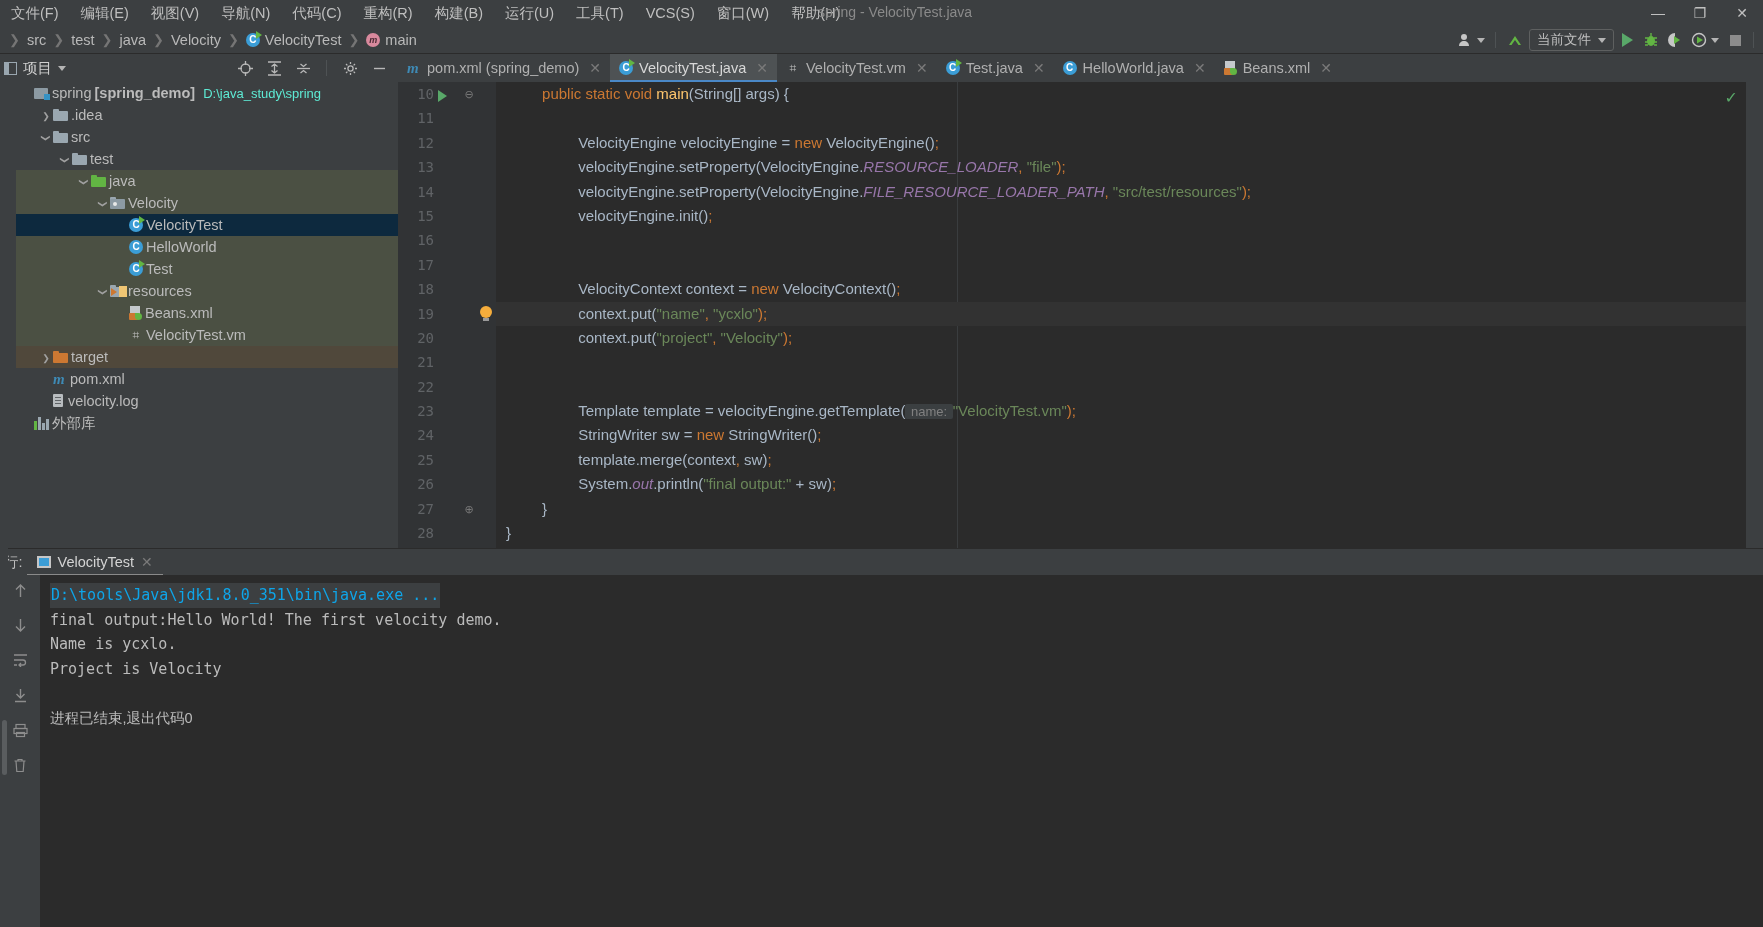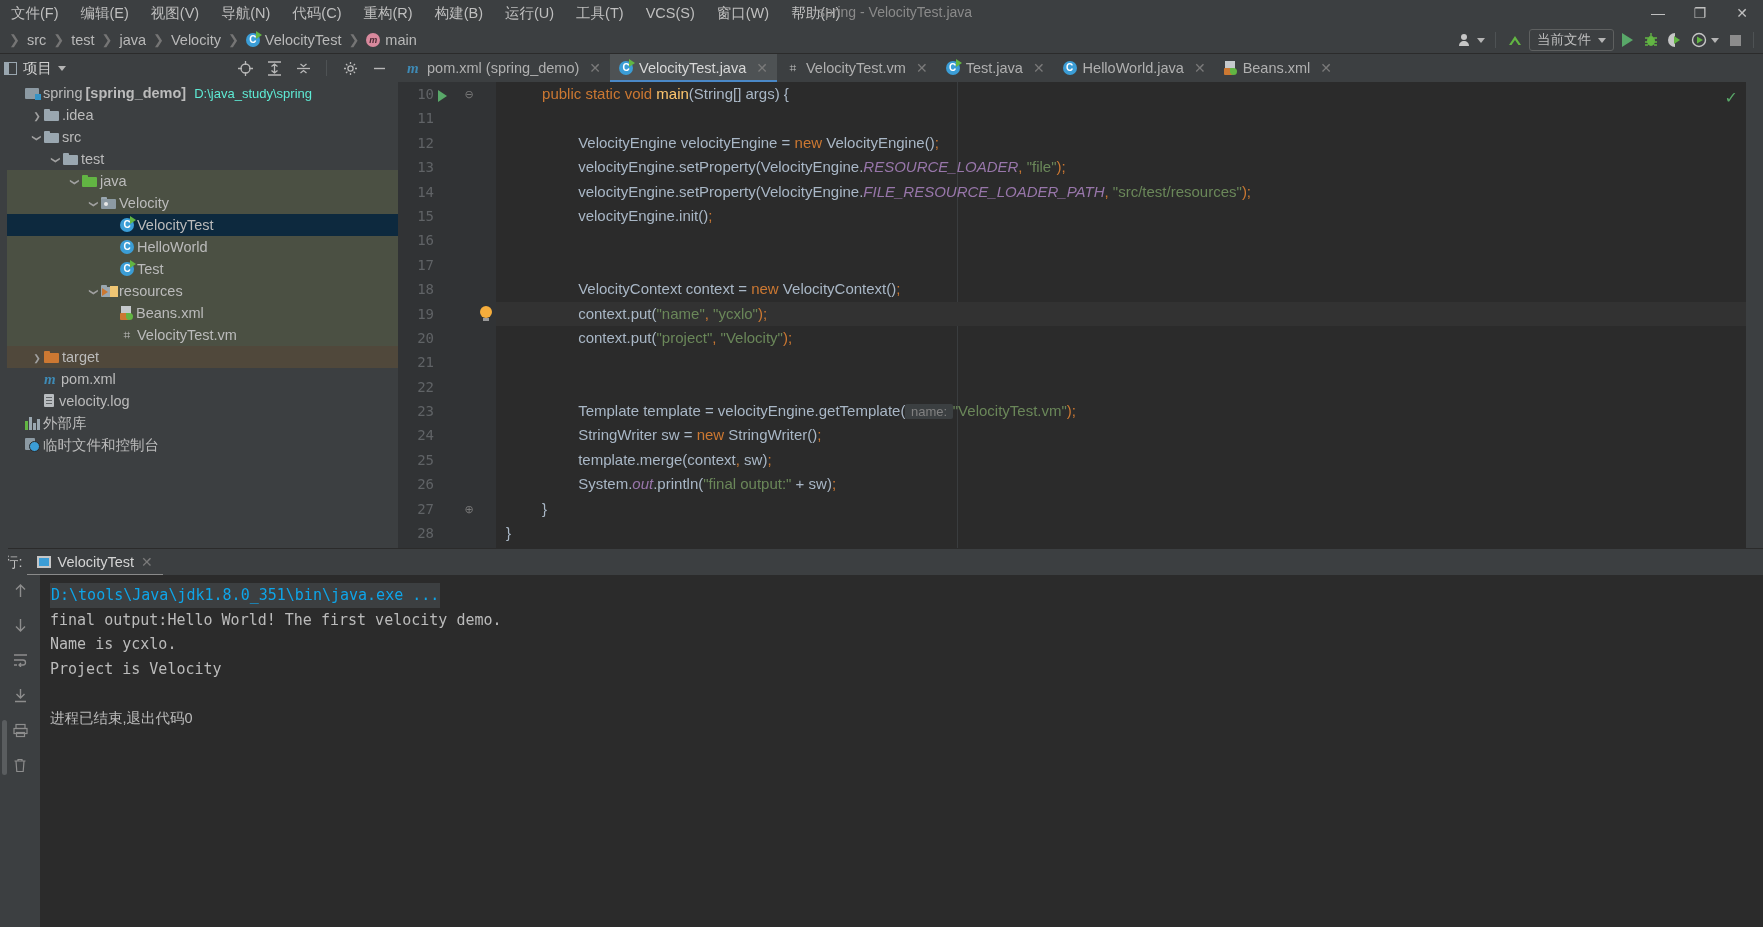"spring" .tree { left: 7px -> 16px }
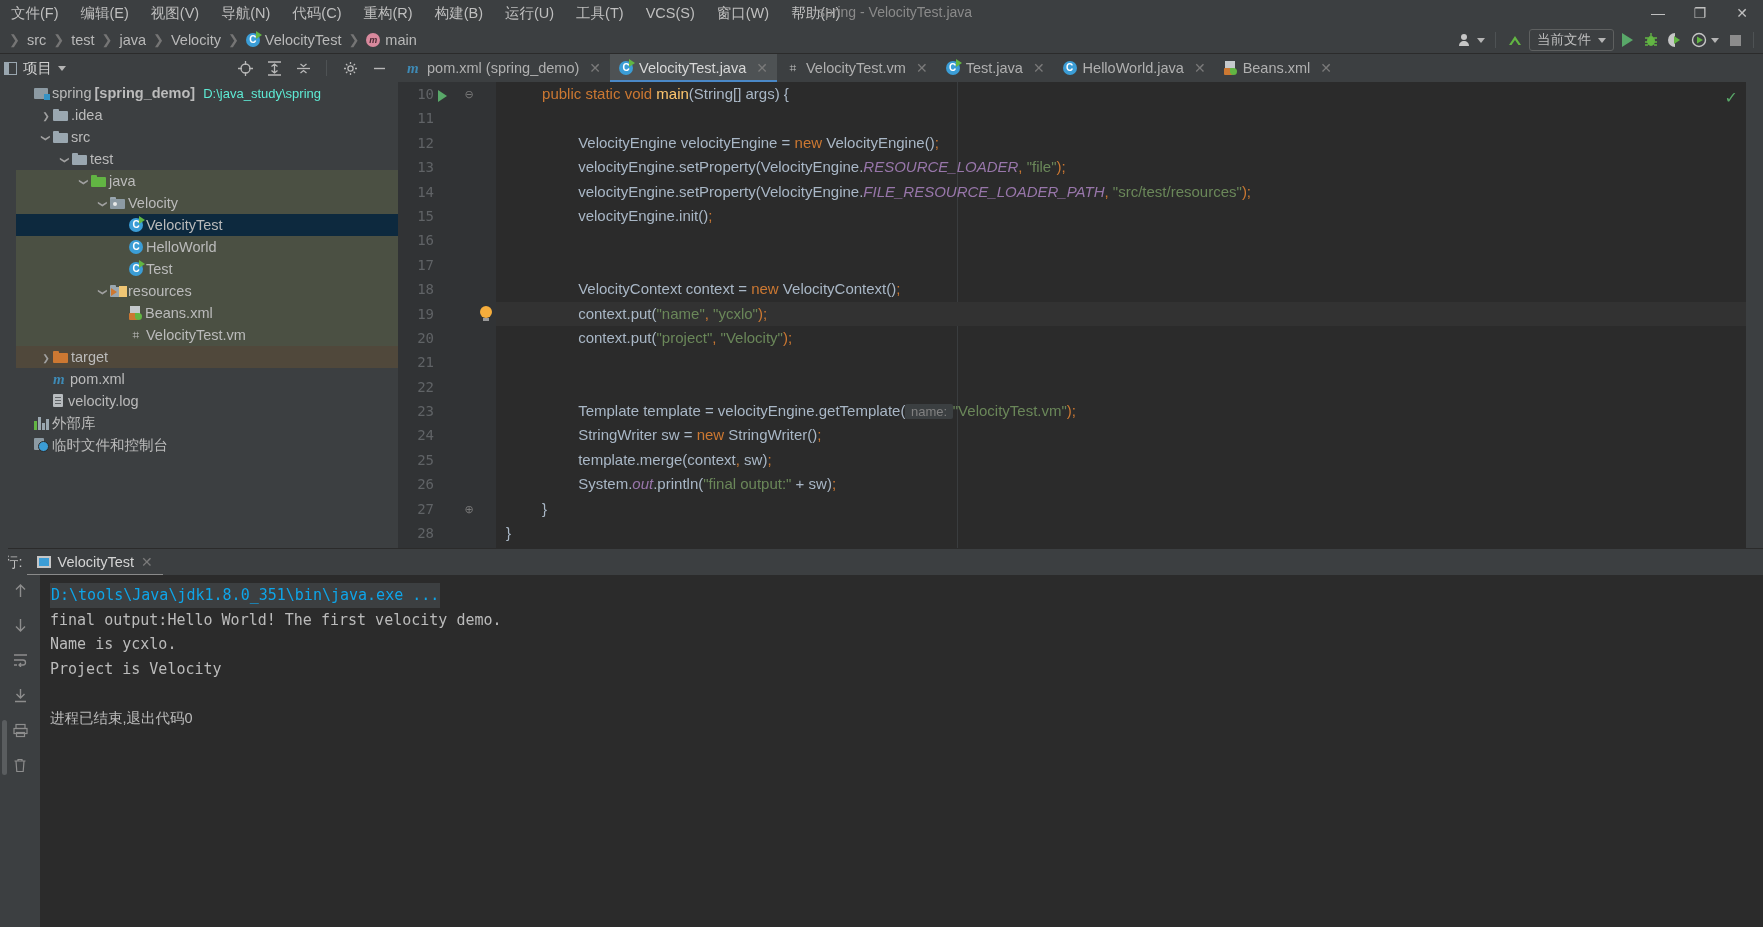"临时文件和控制台" div.trow { html: <div> <span></span> <span></span> <span>临时文件和控制台</span> </div> -> none }
